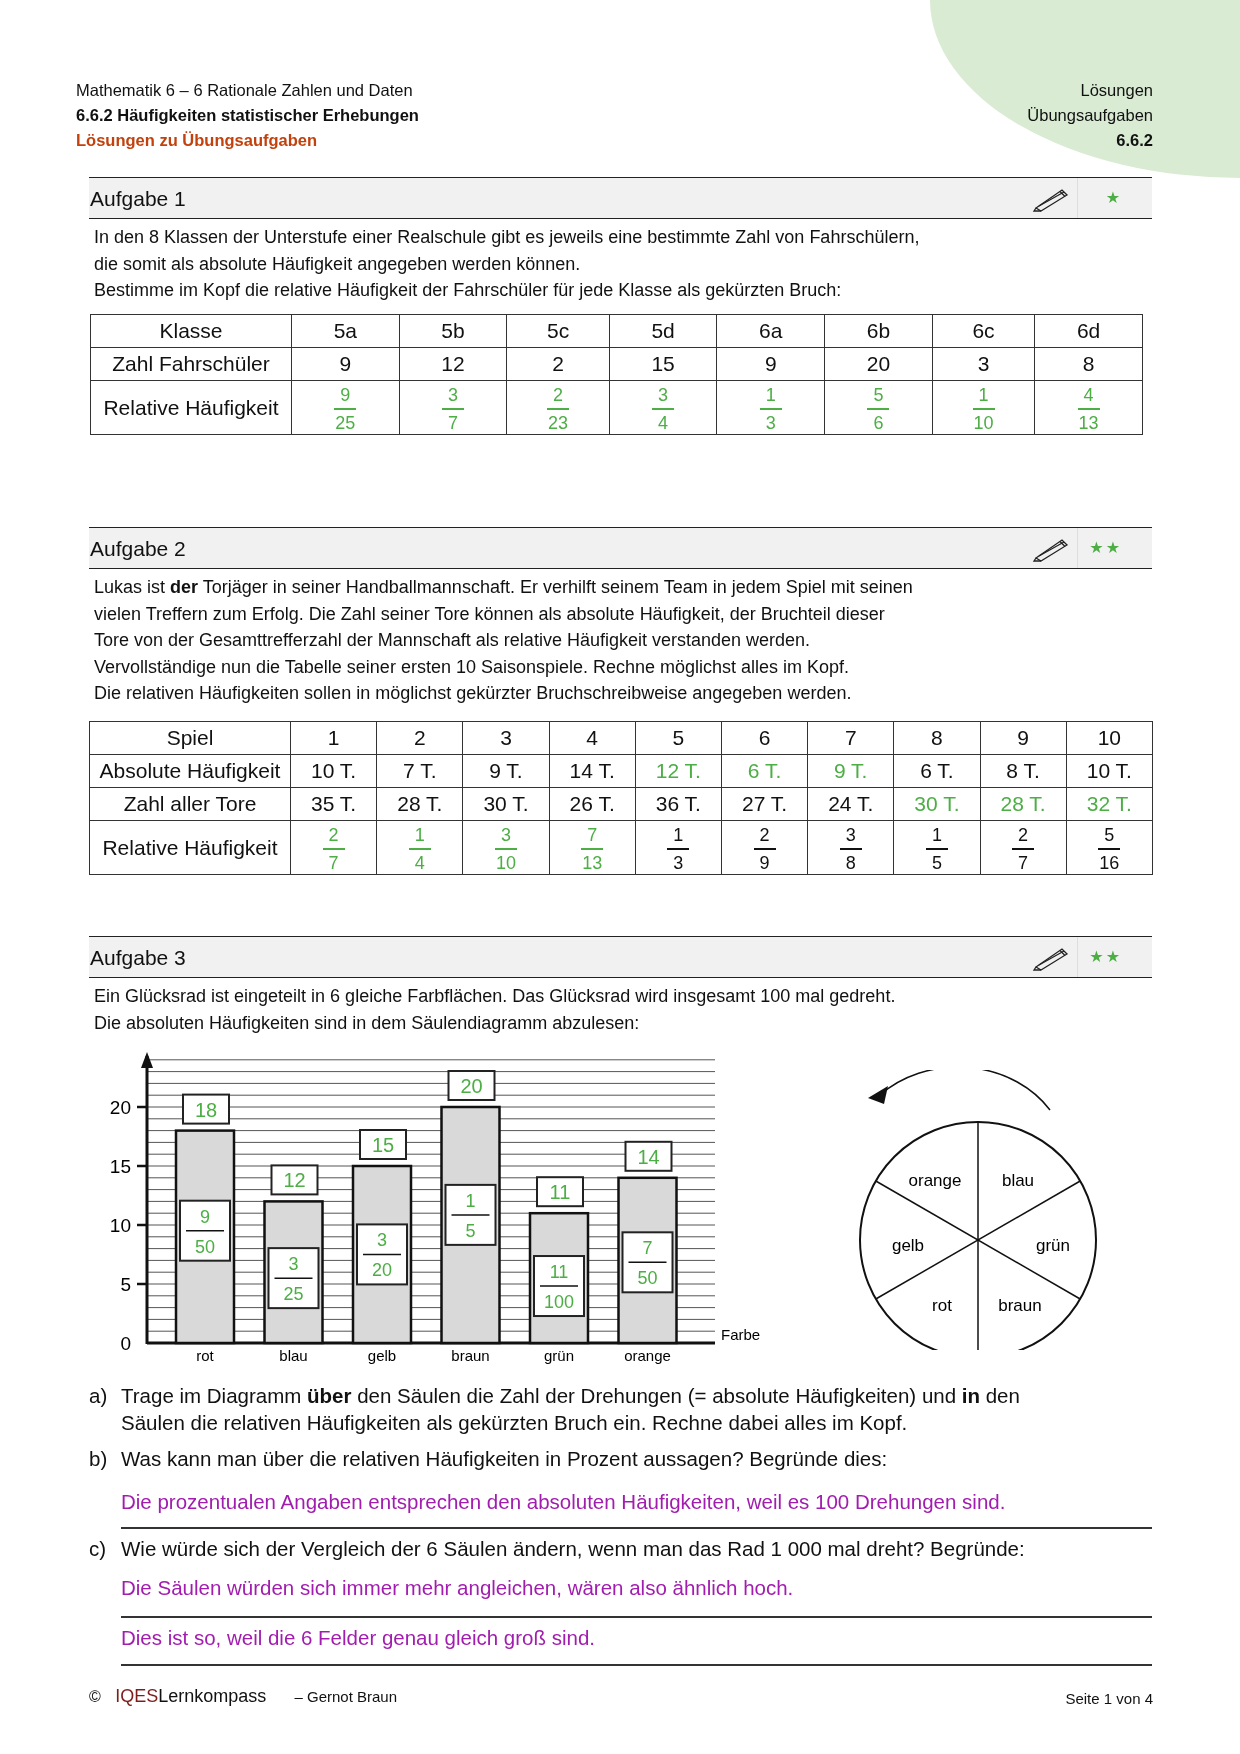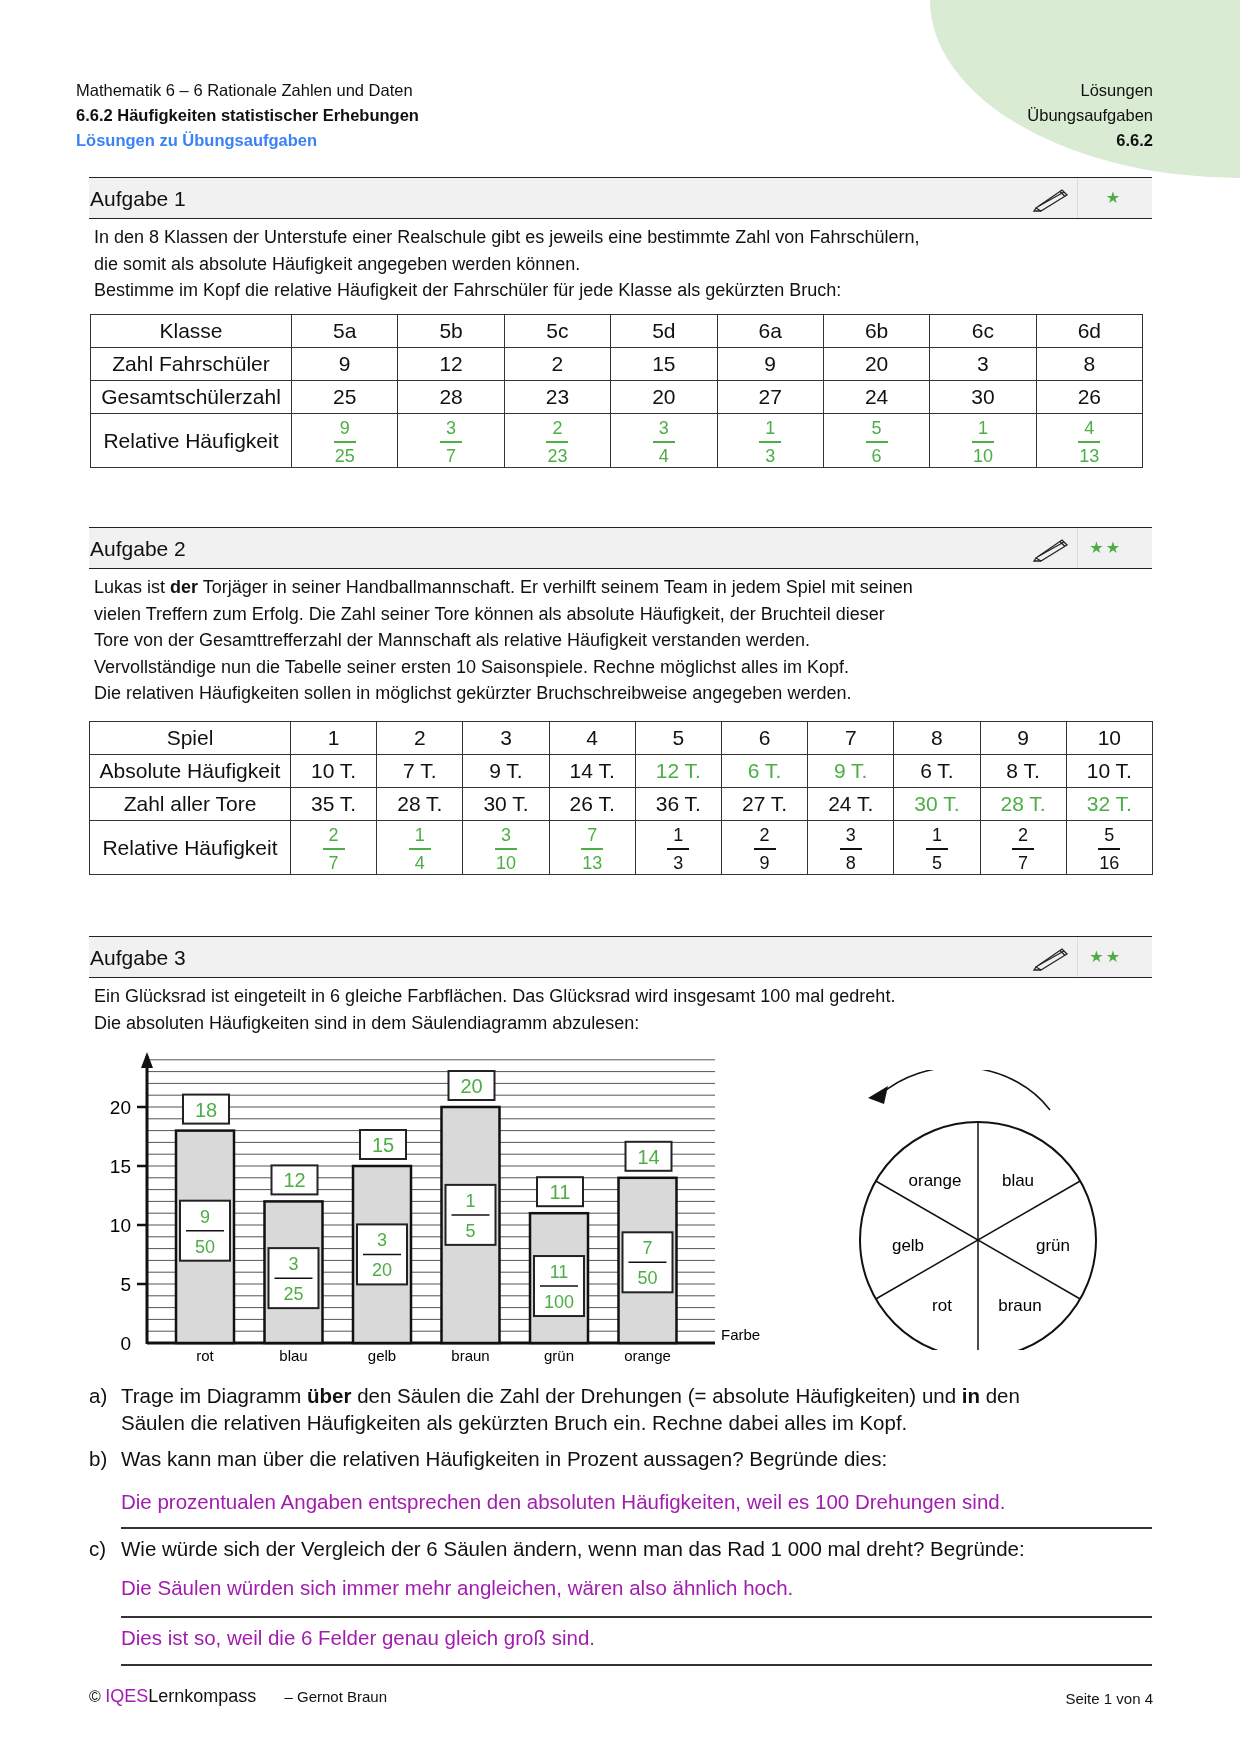"Lösungen zu Übungsaufgaben" .hdr-left .g { color: #3b82f6 -> #c2410c }
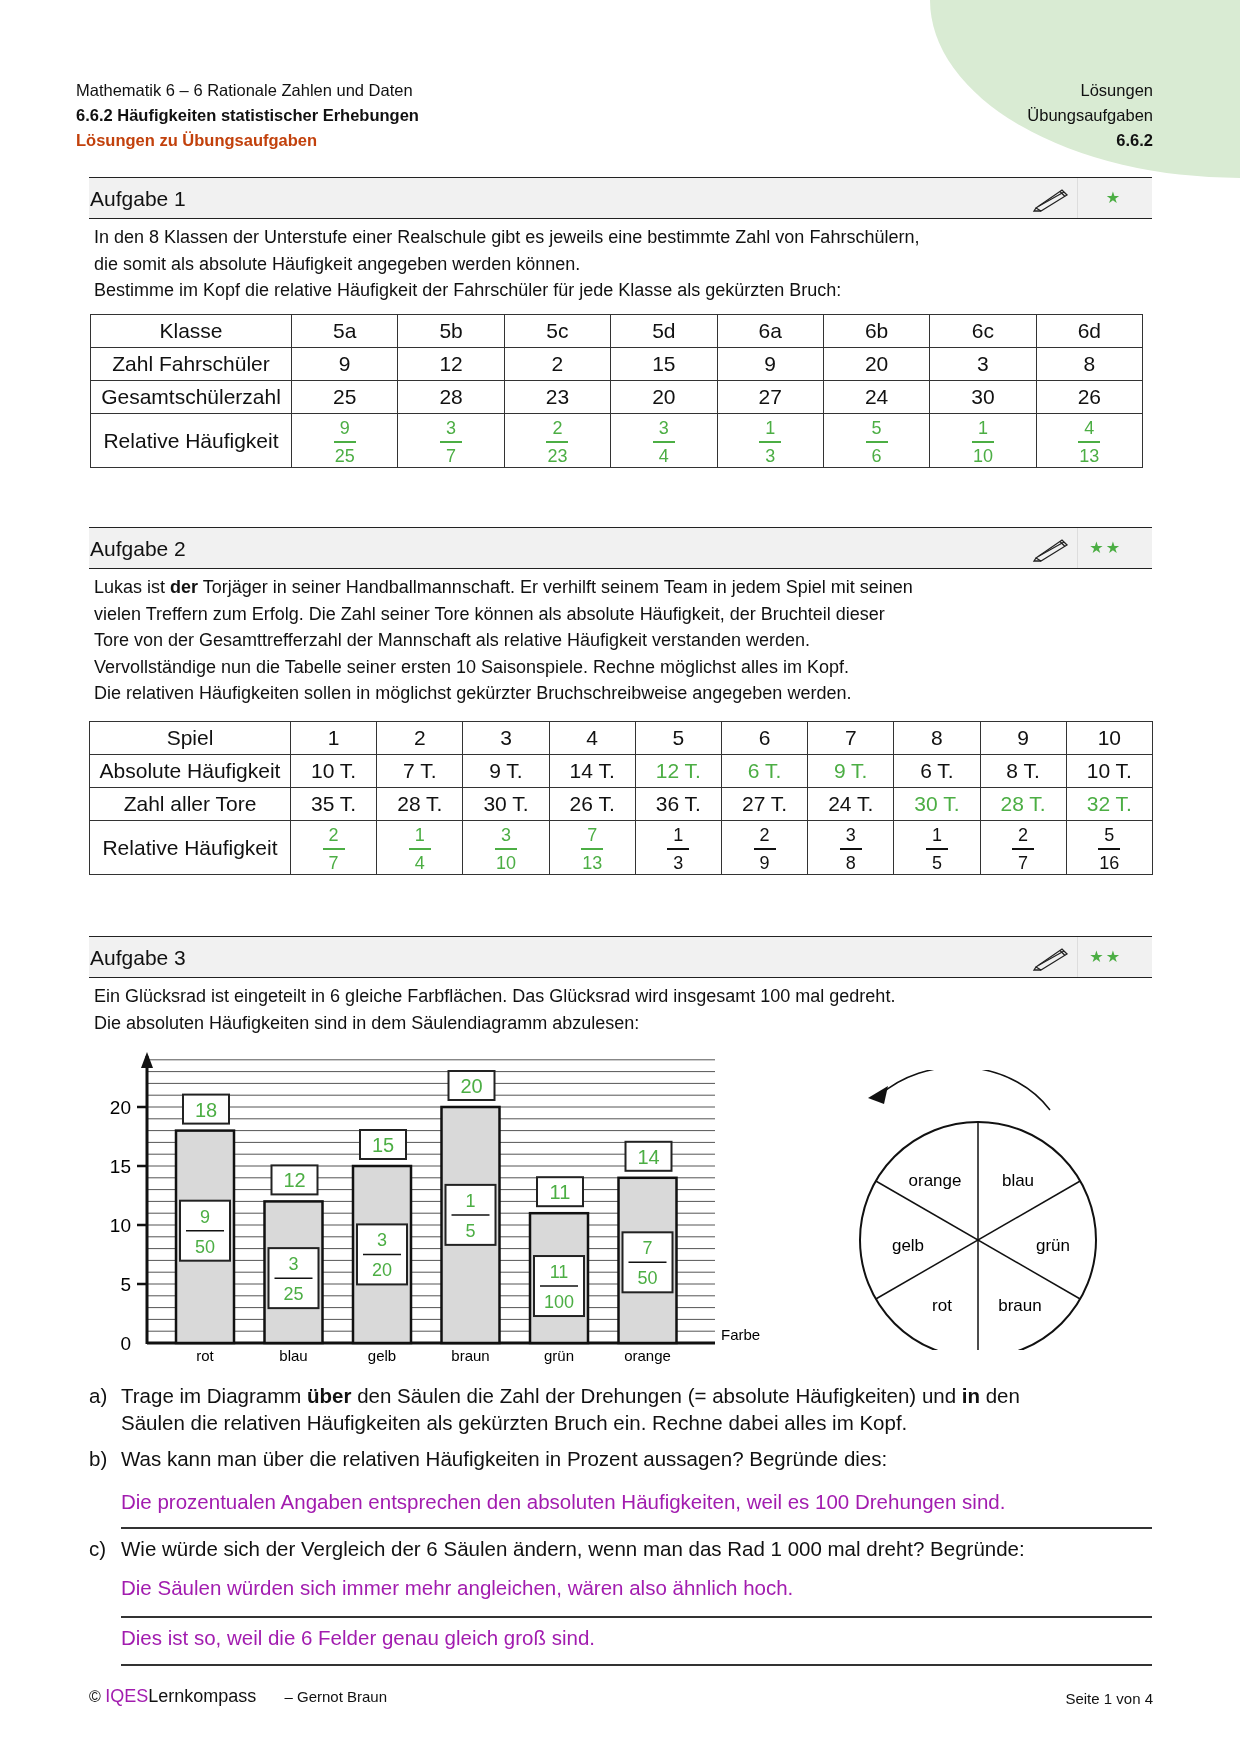"Gesamtschülerzahl" tr { html: <tr> <td>Gesamtschülerzahl</td> <td>25</td> <td>28</td> <td>23</td> <td>20</td> <td>27</td> <td>24</td> <td>30</td> <td>26</td> </tr> -> none }
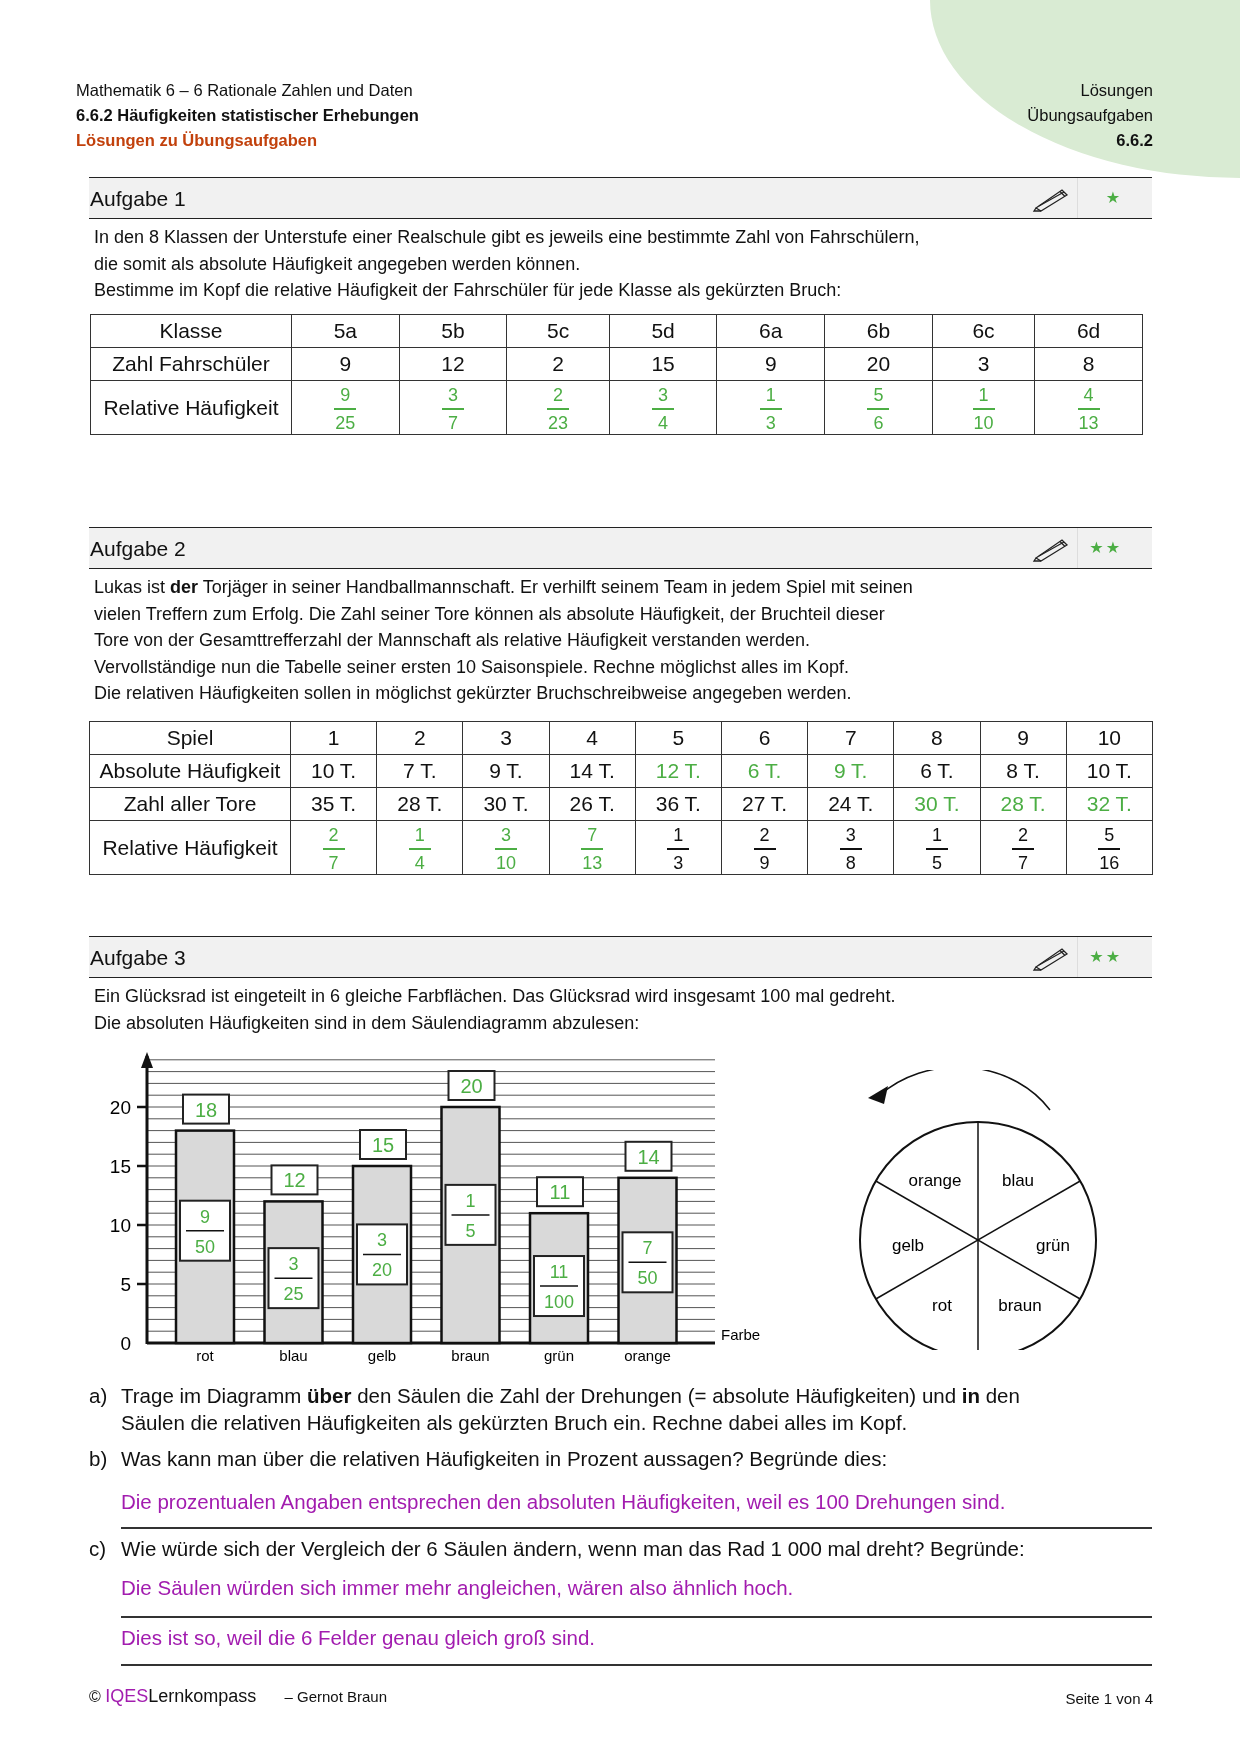"IQES" .footer .iqes { color: #a21caf -> #7f1d1d; margin-left: none -> 10px }
